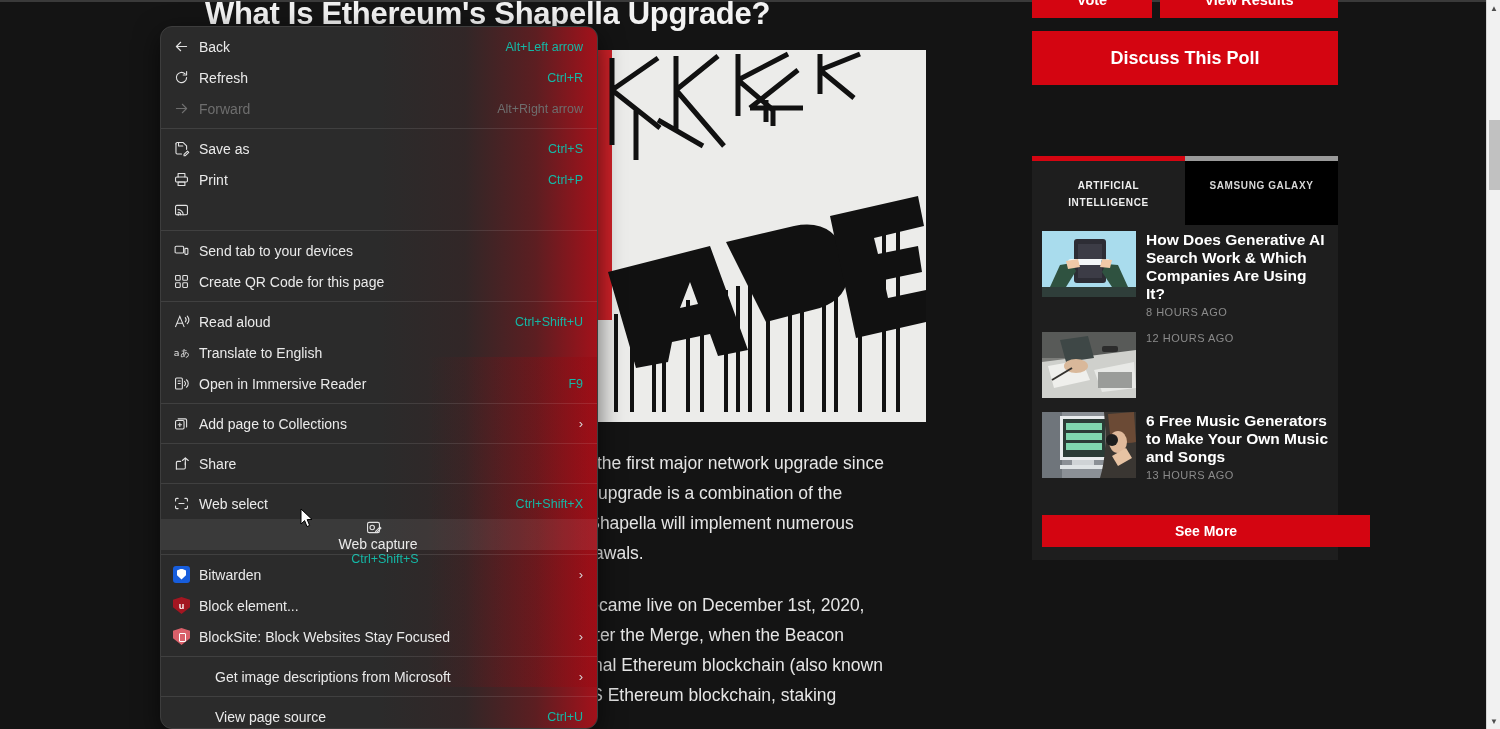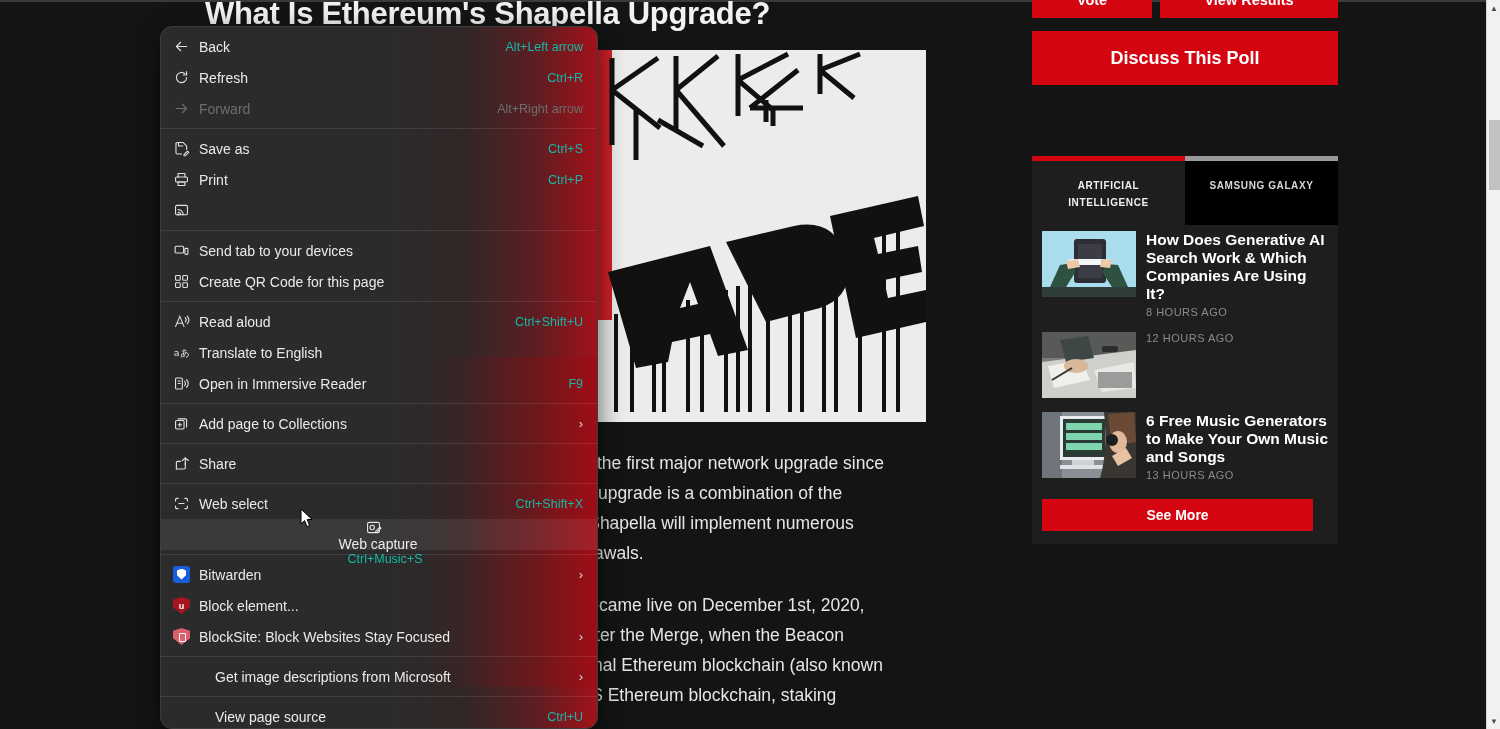"See More" .see-more-btn { margin: 4px 10px 13px -> 20px 10px 13px; width: 271px -> 328px }
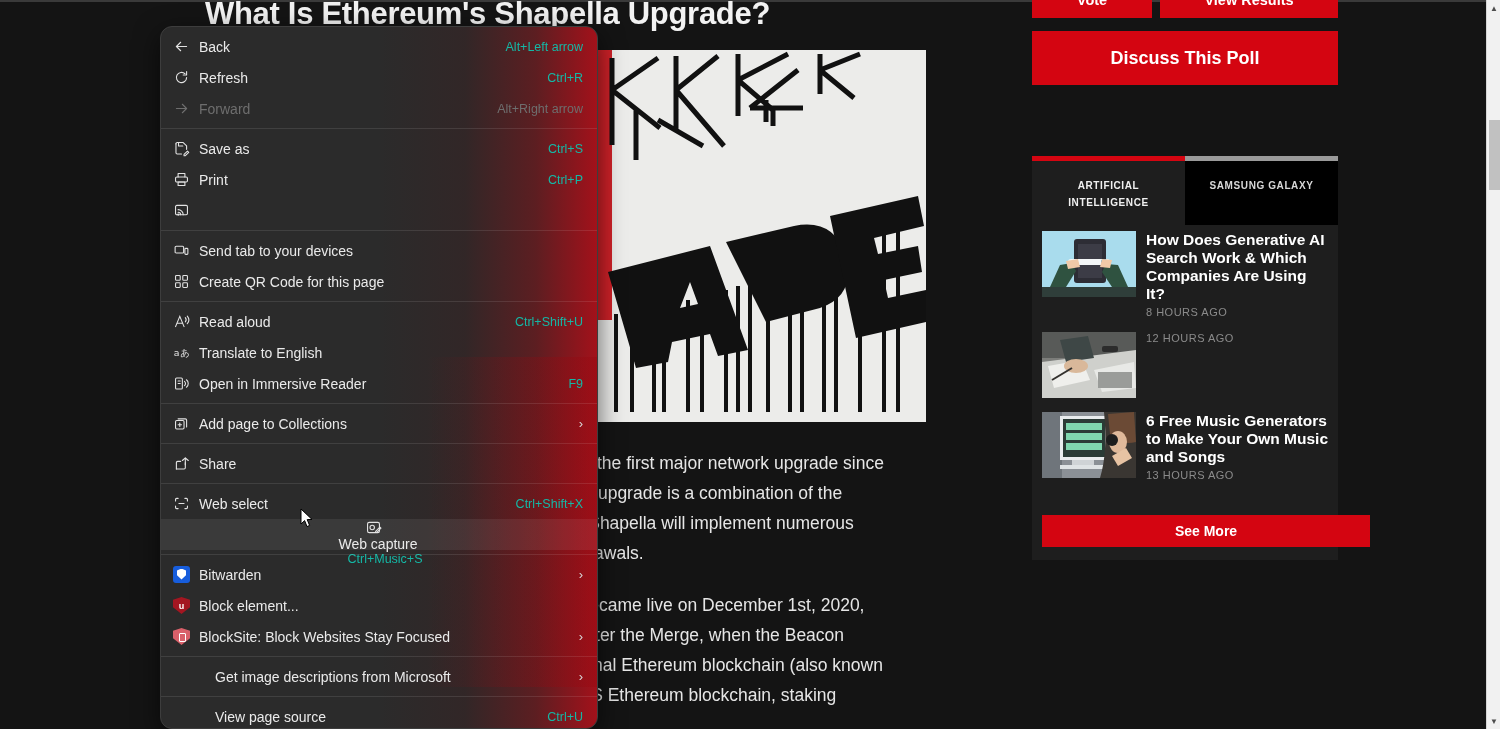"Ctrl+Music+S" span.ctx-accel { text: Ctrl+Music+S -> Ctrl+Shift+S }
